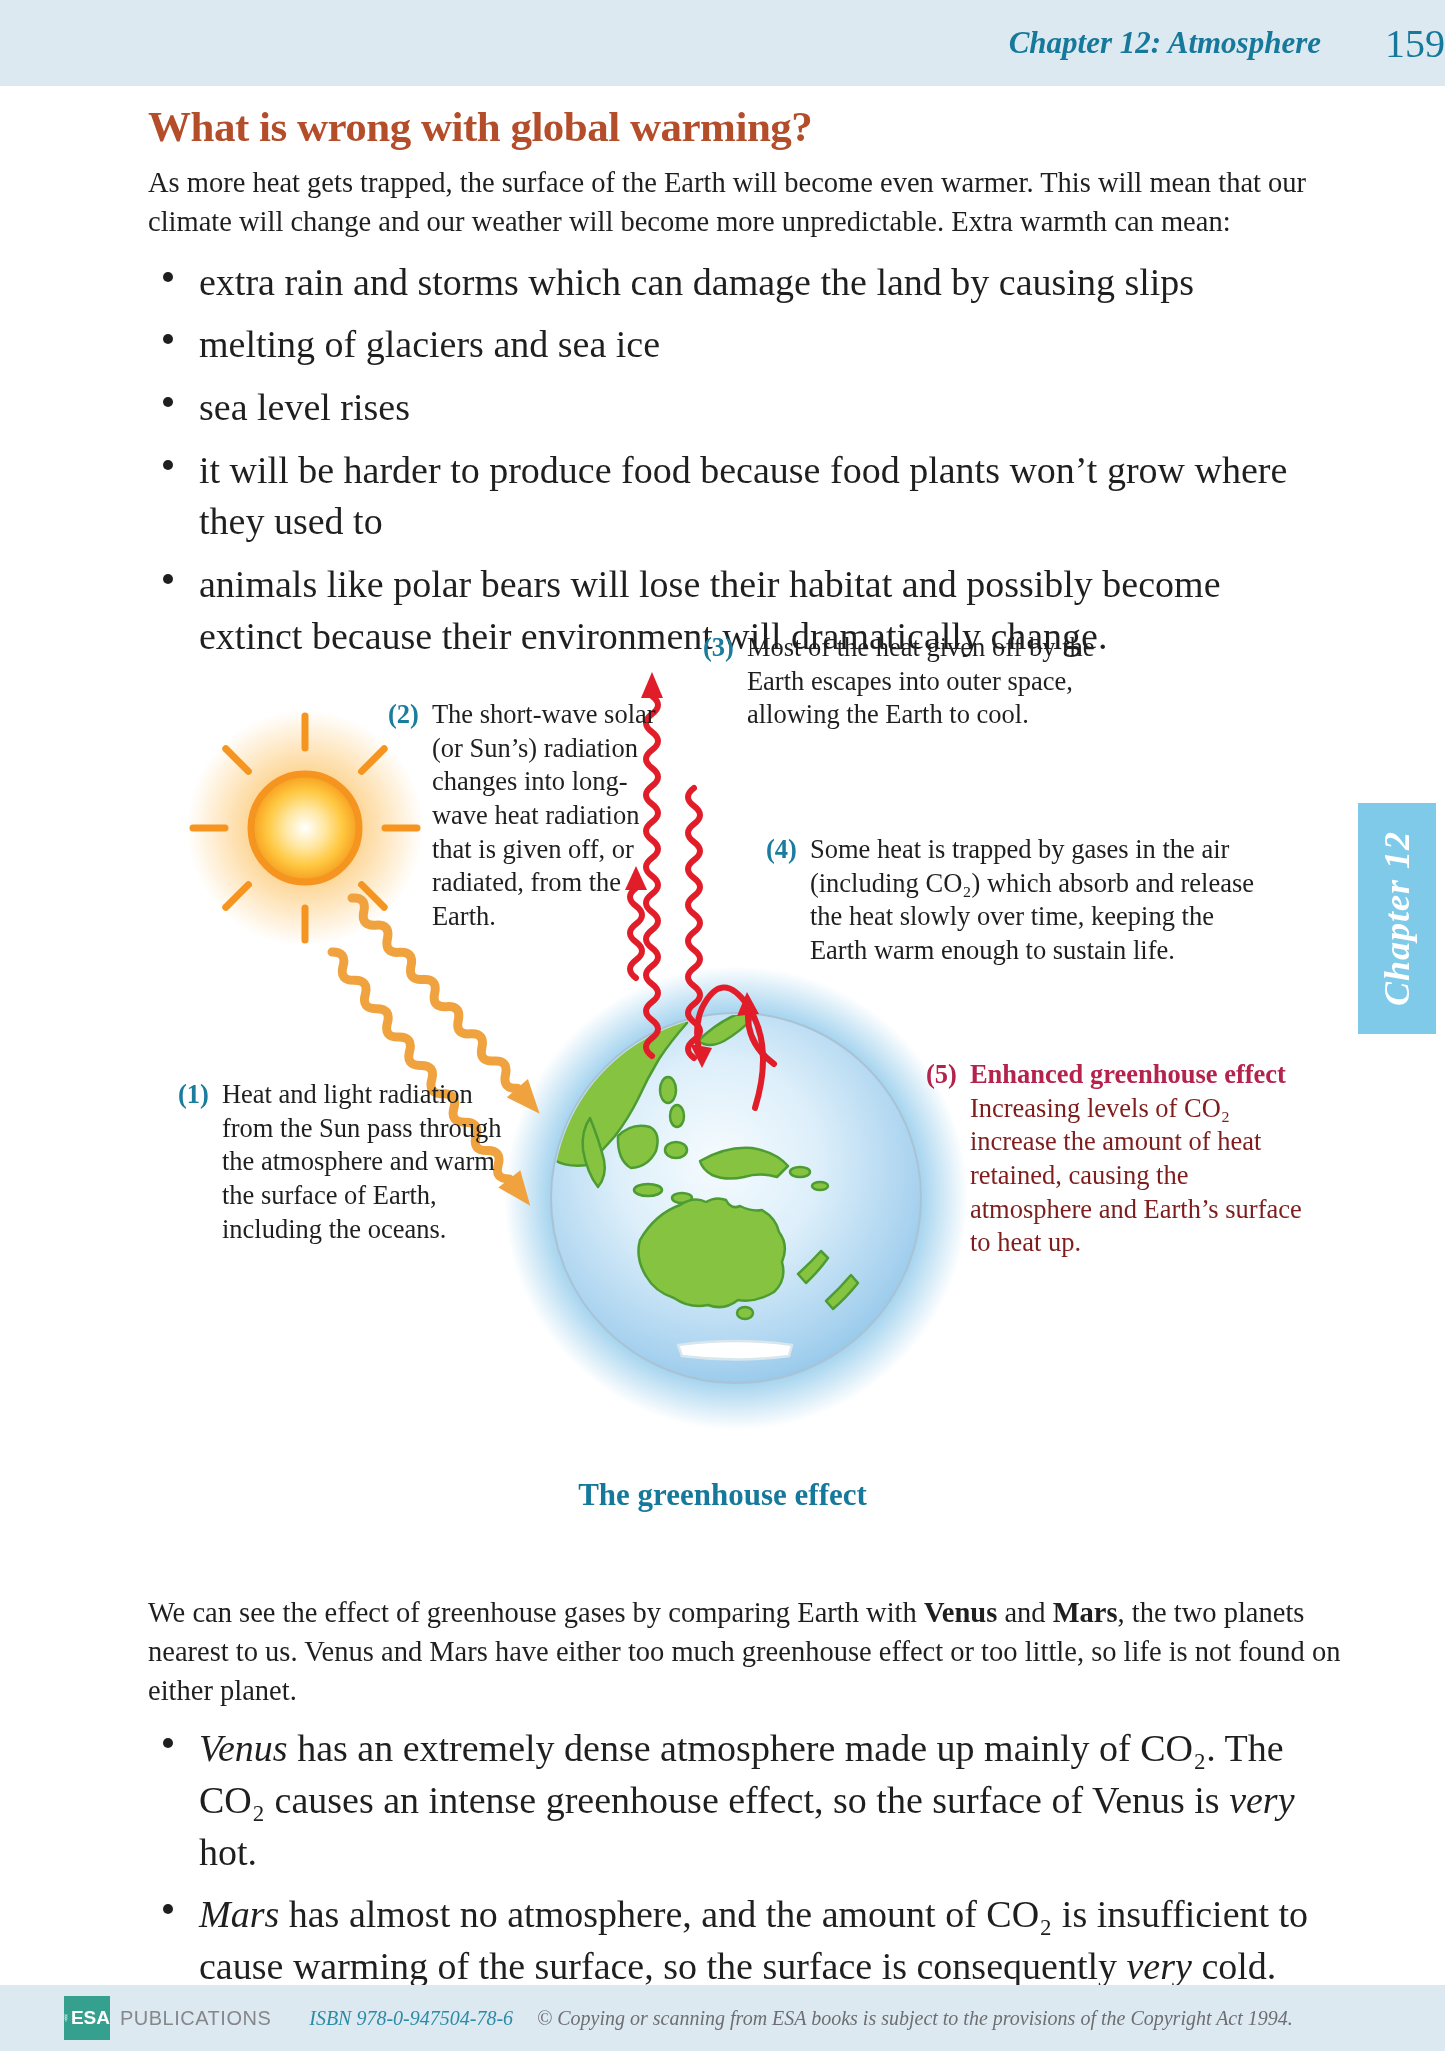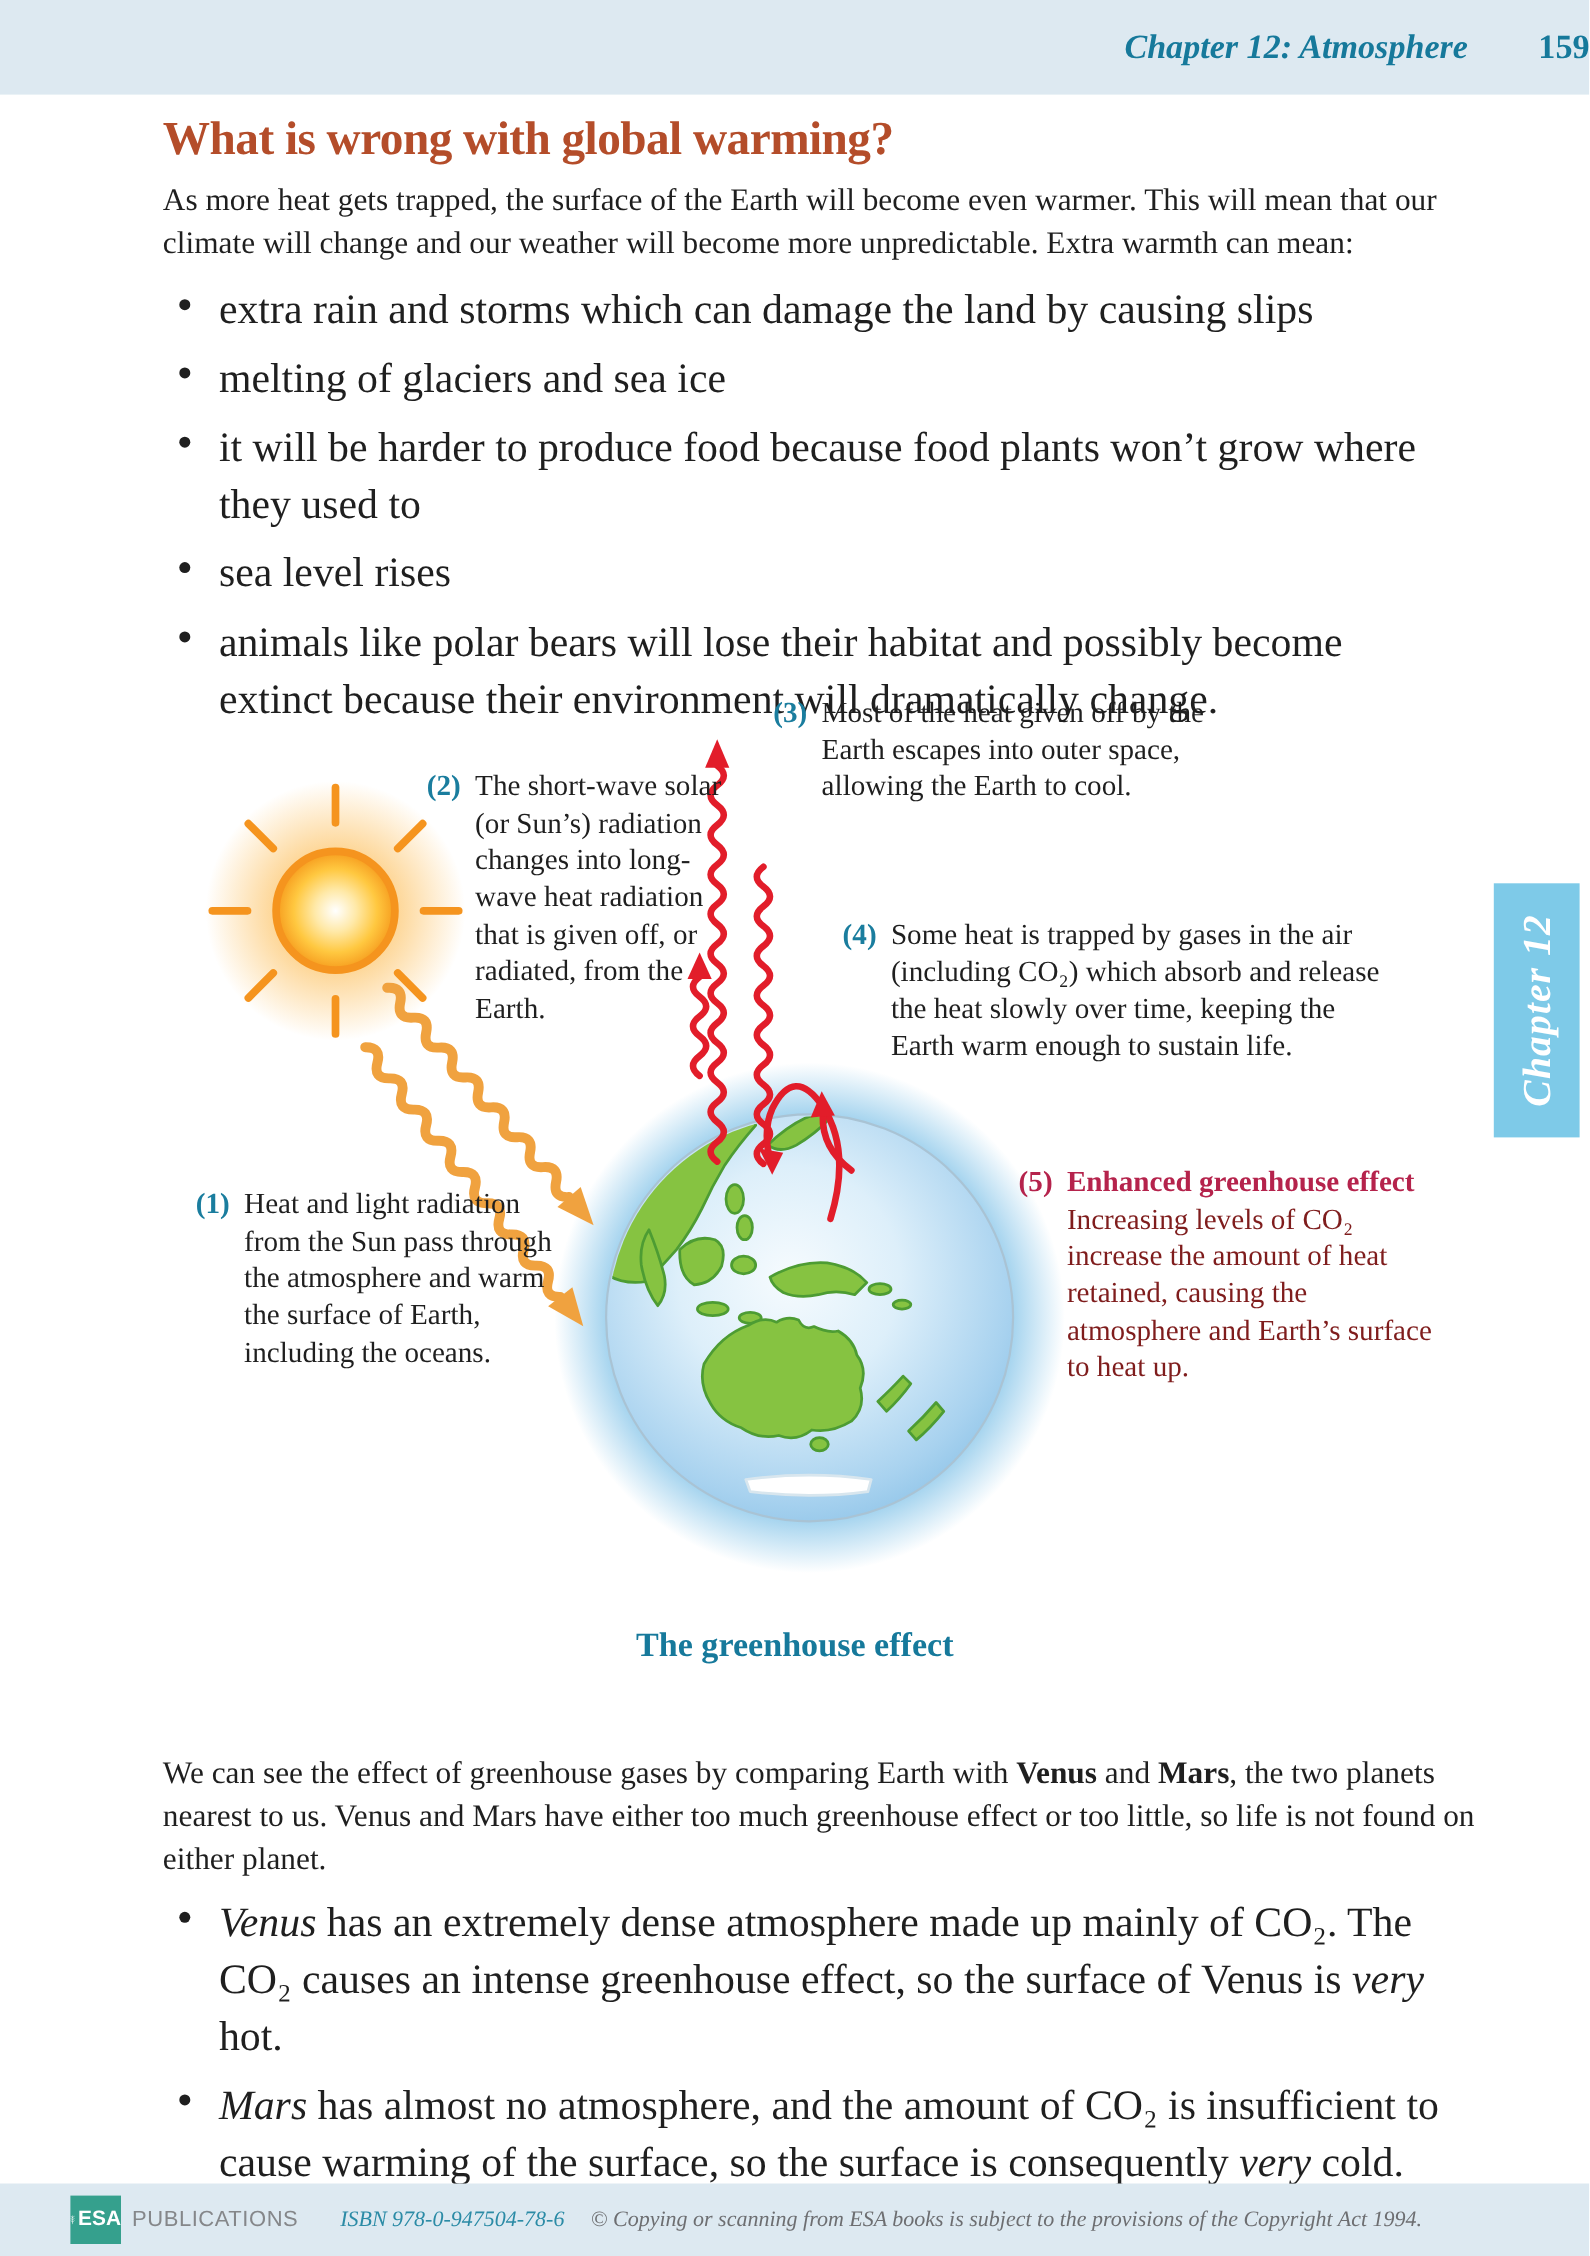"159" .header-page { font-size: 31px -> 40px; font-weight: bold -> normal }
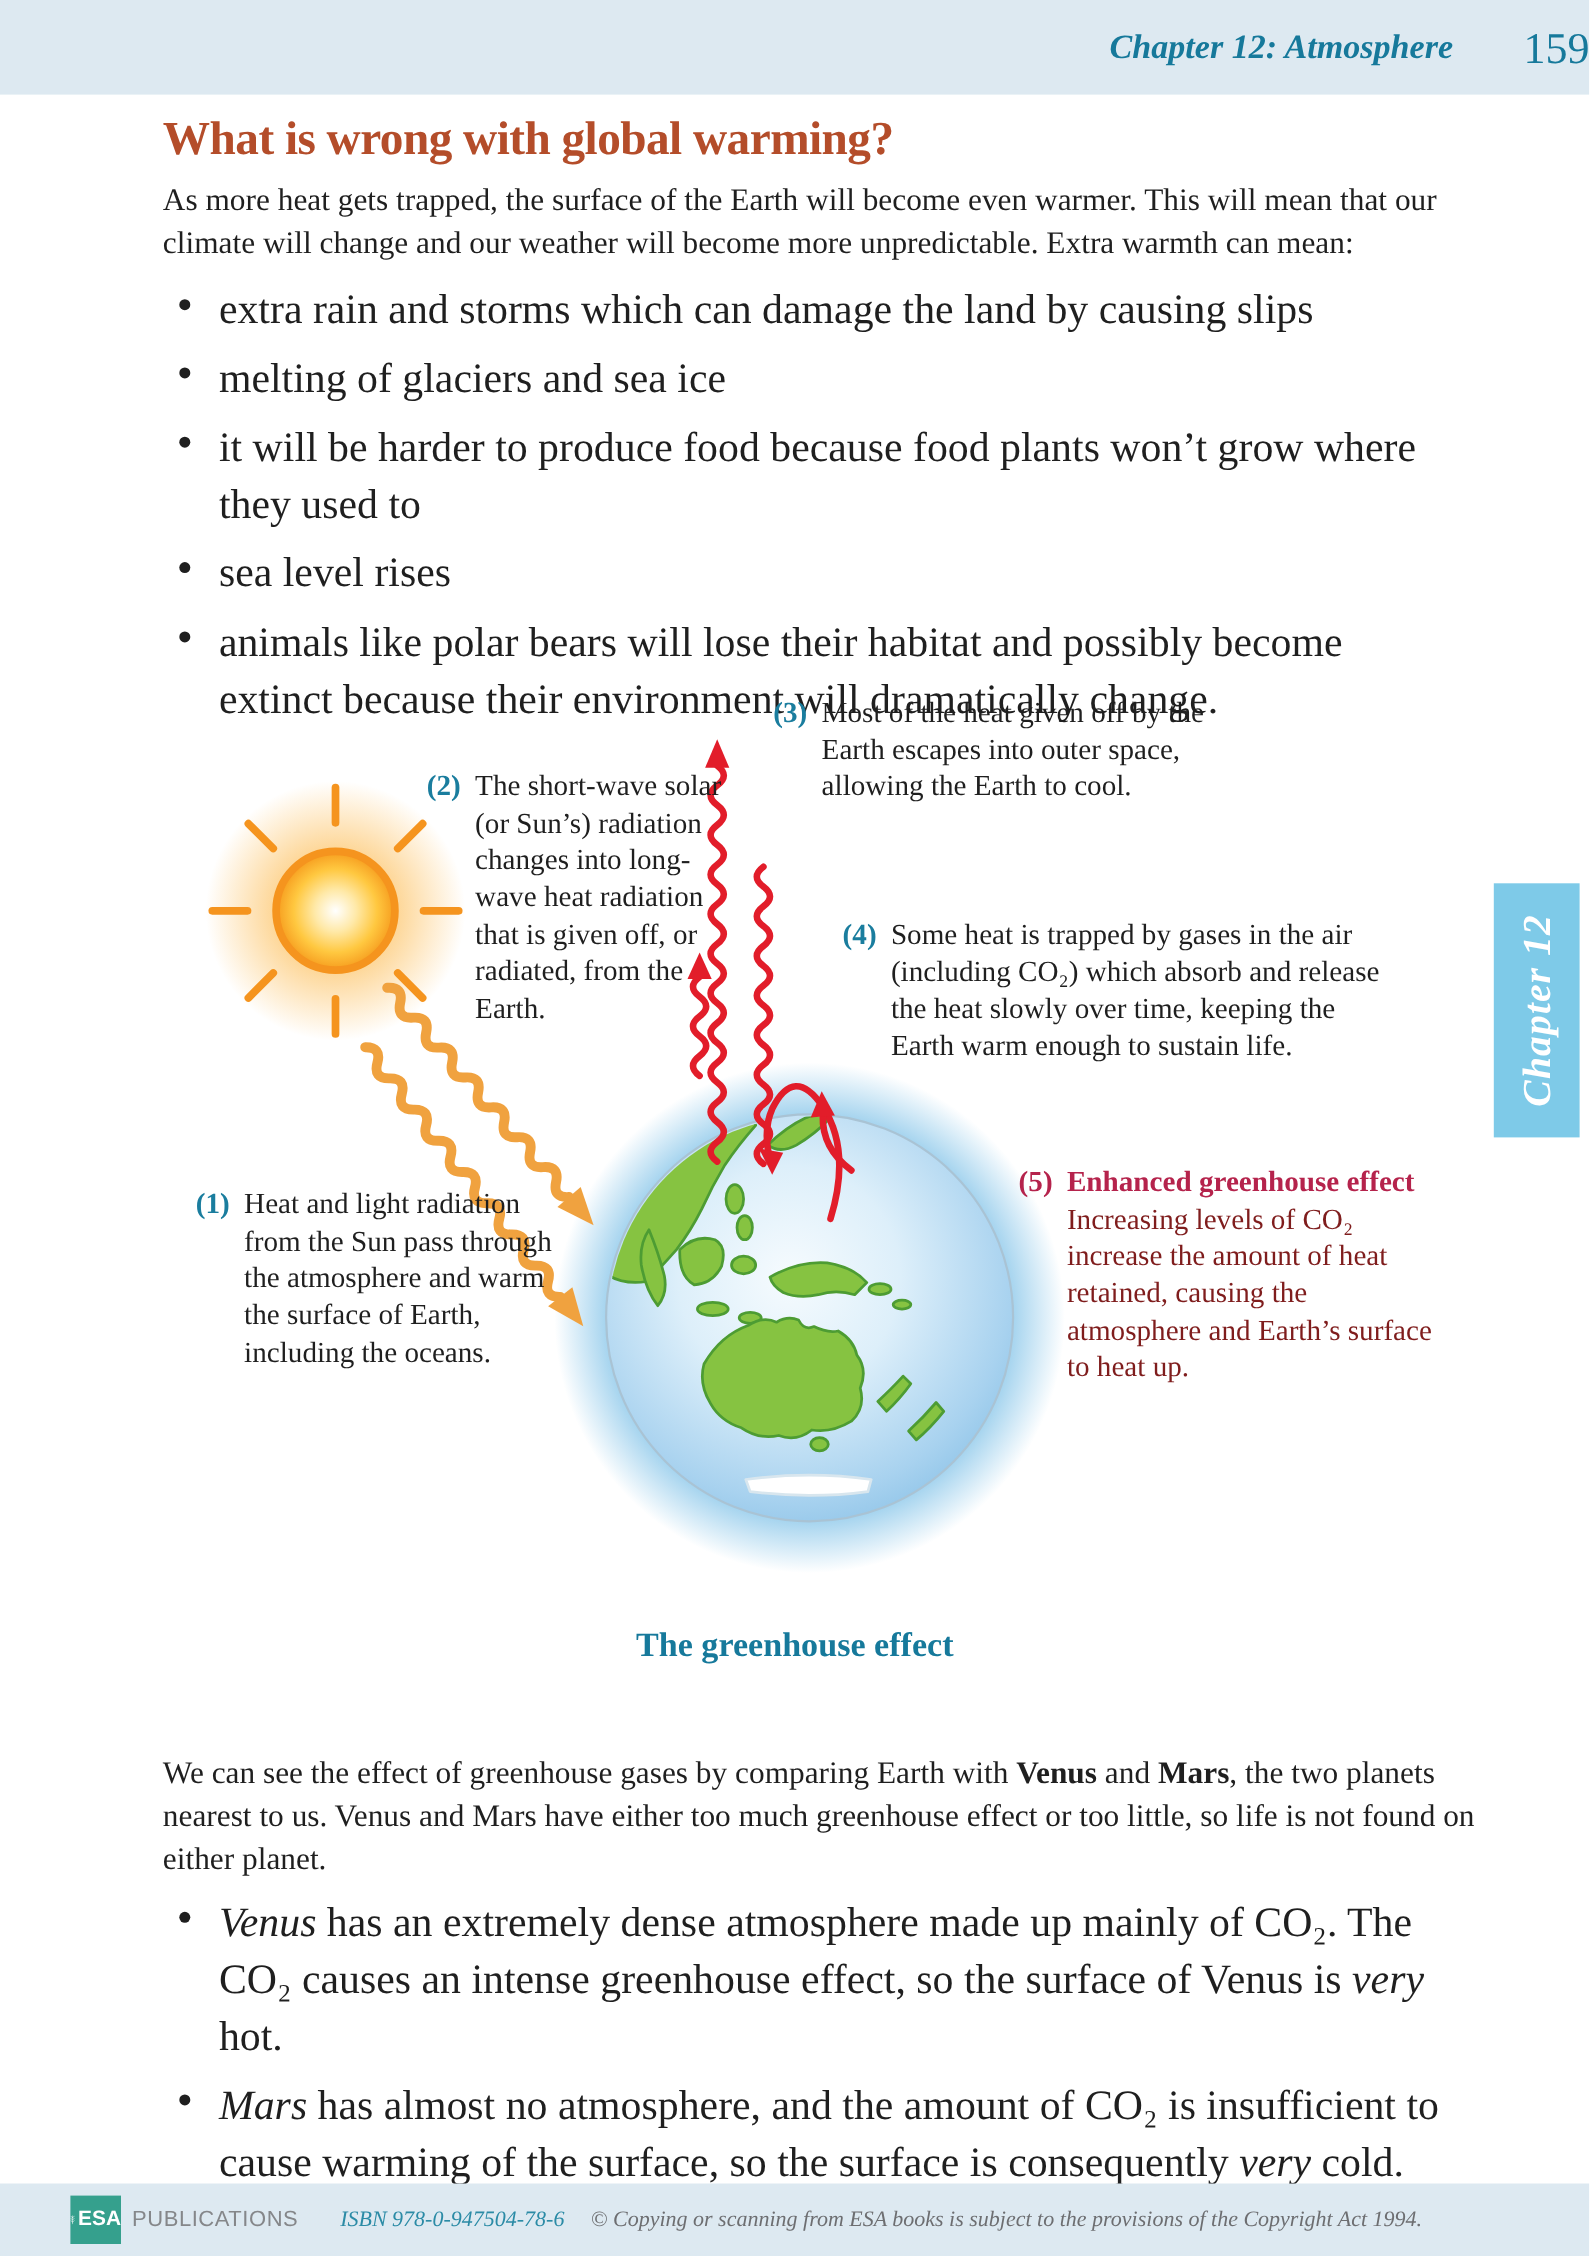"it will be harder to" li.bullet { order: before "sea level rises" -> after "sea level rises" }
